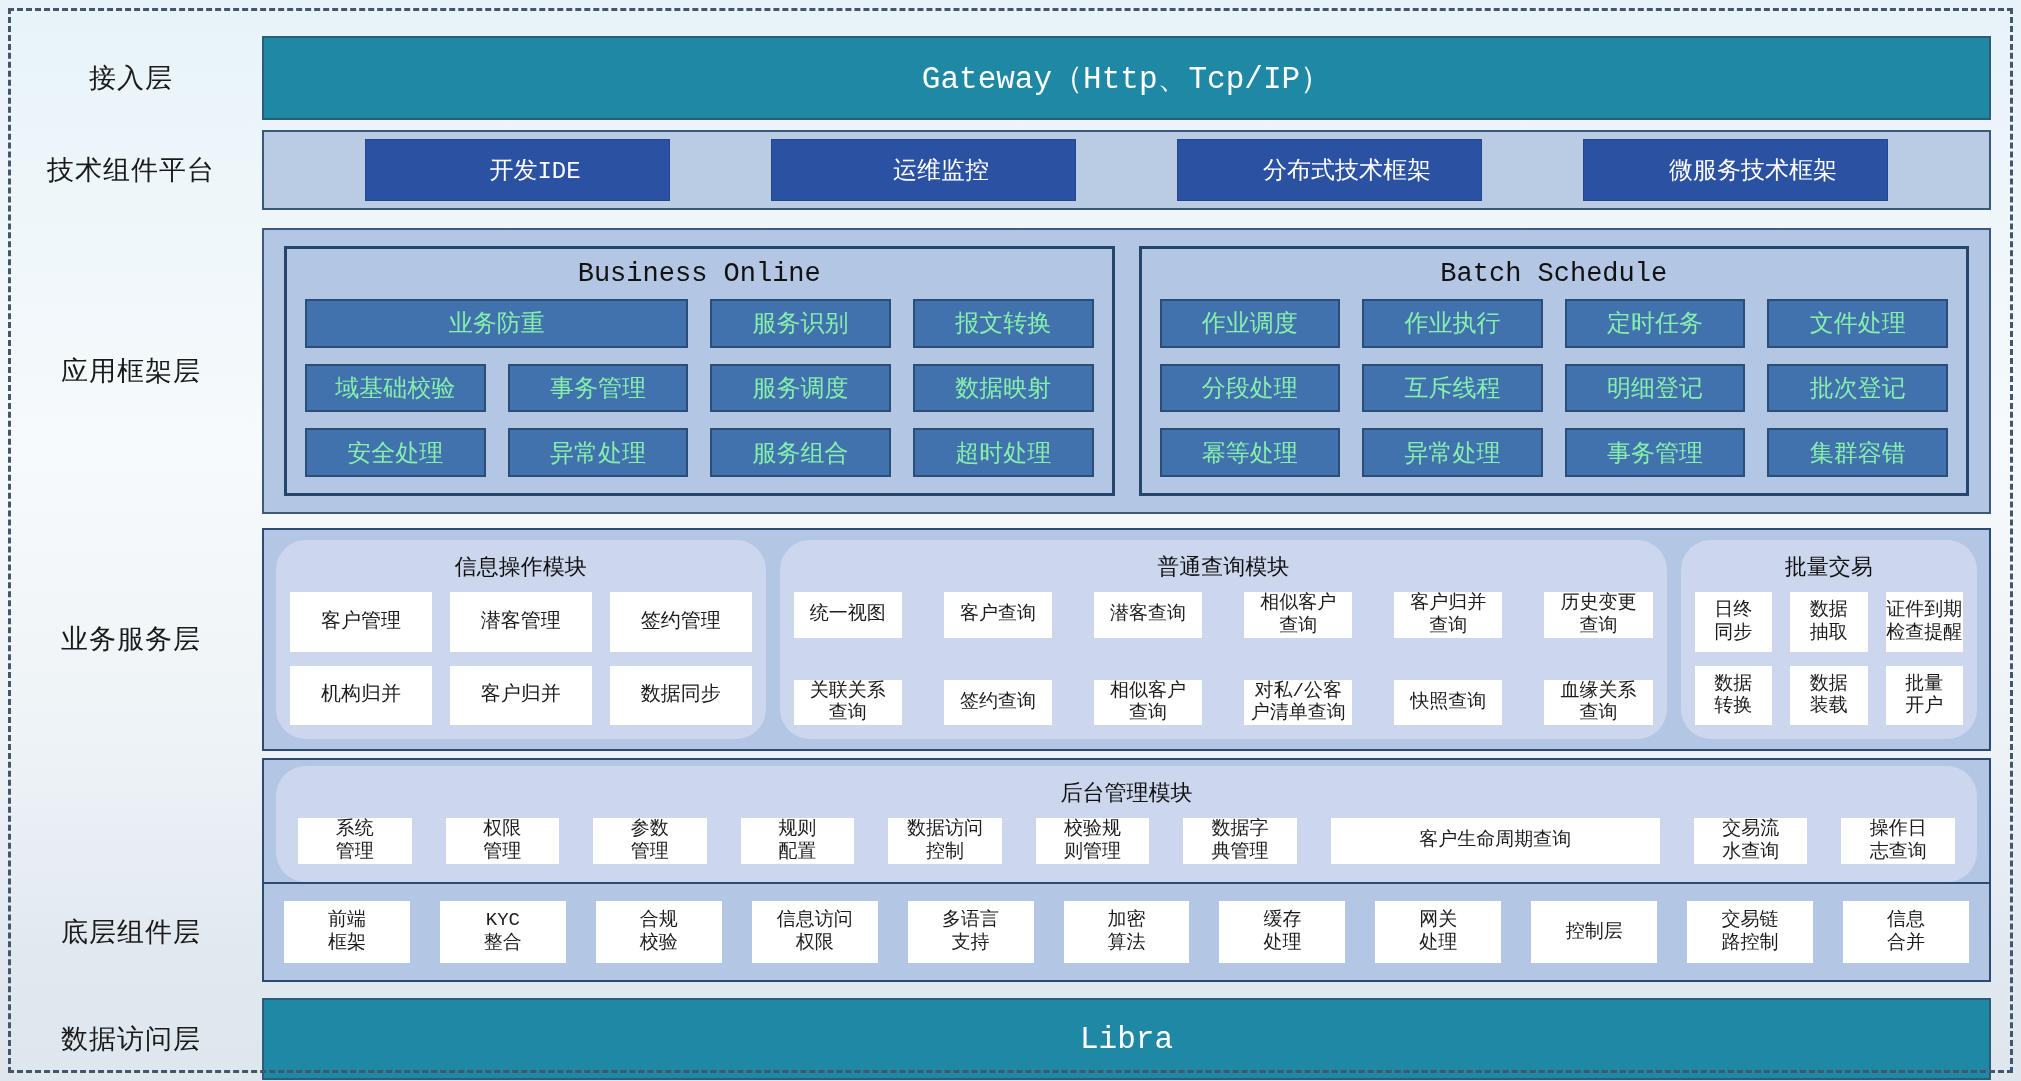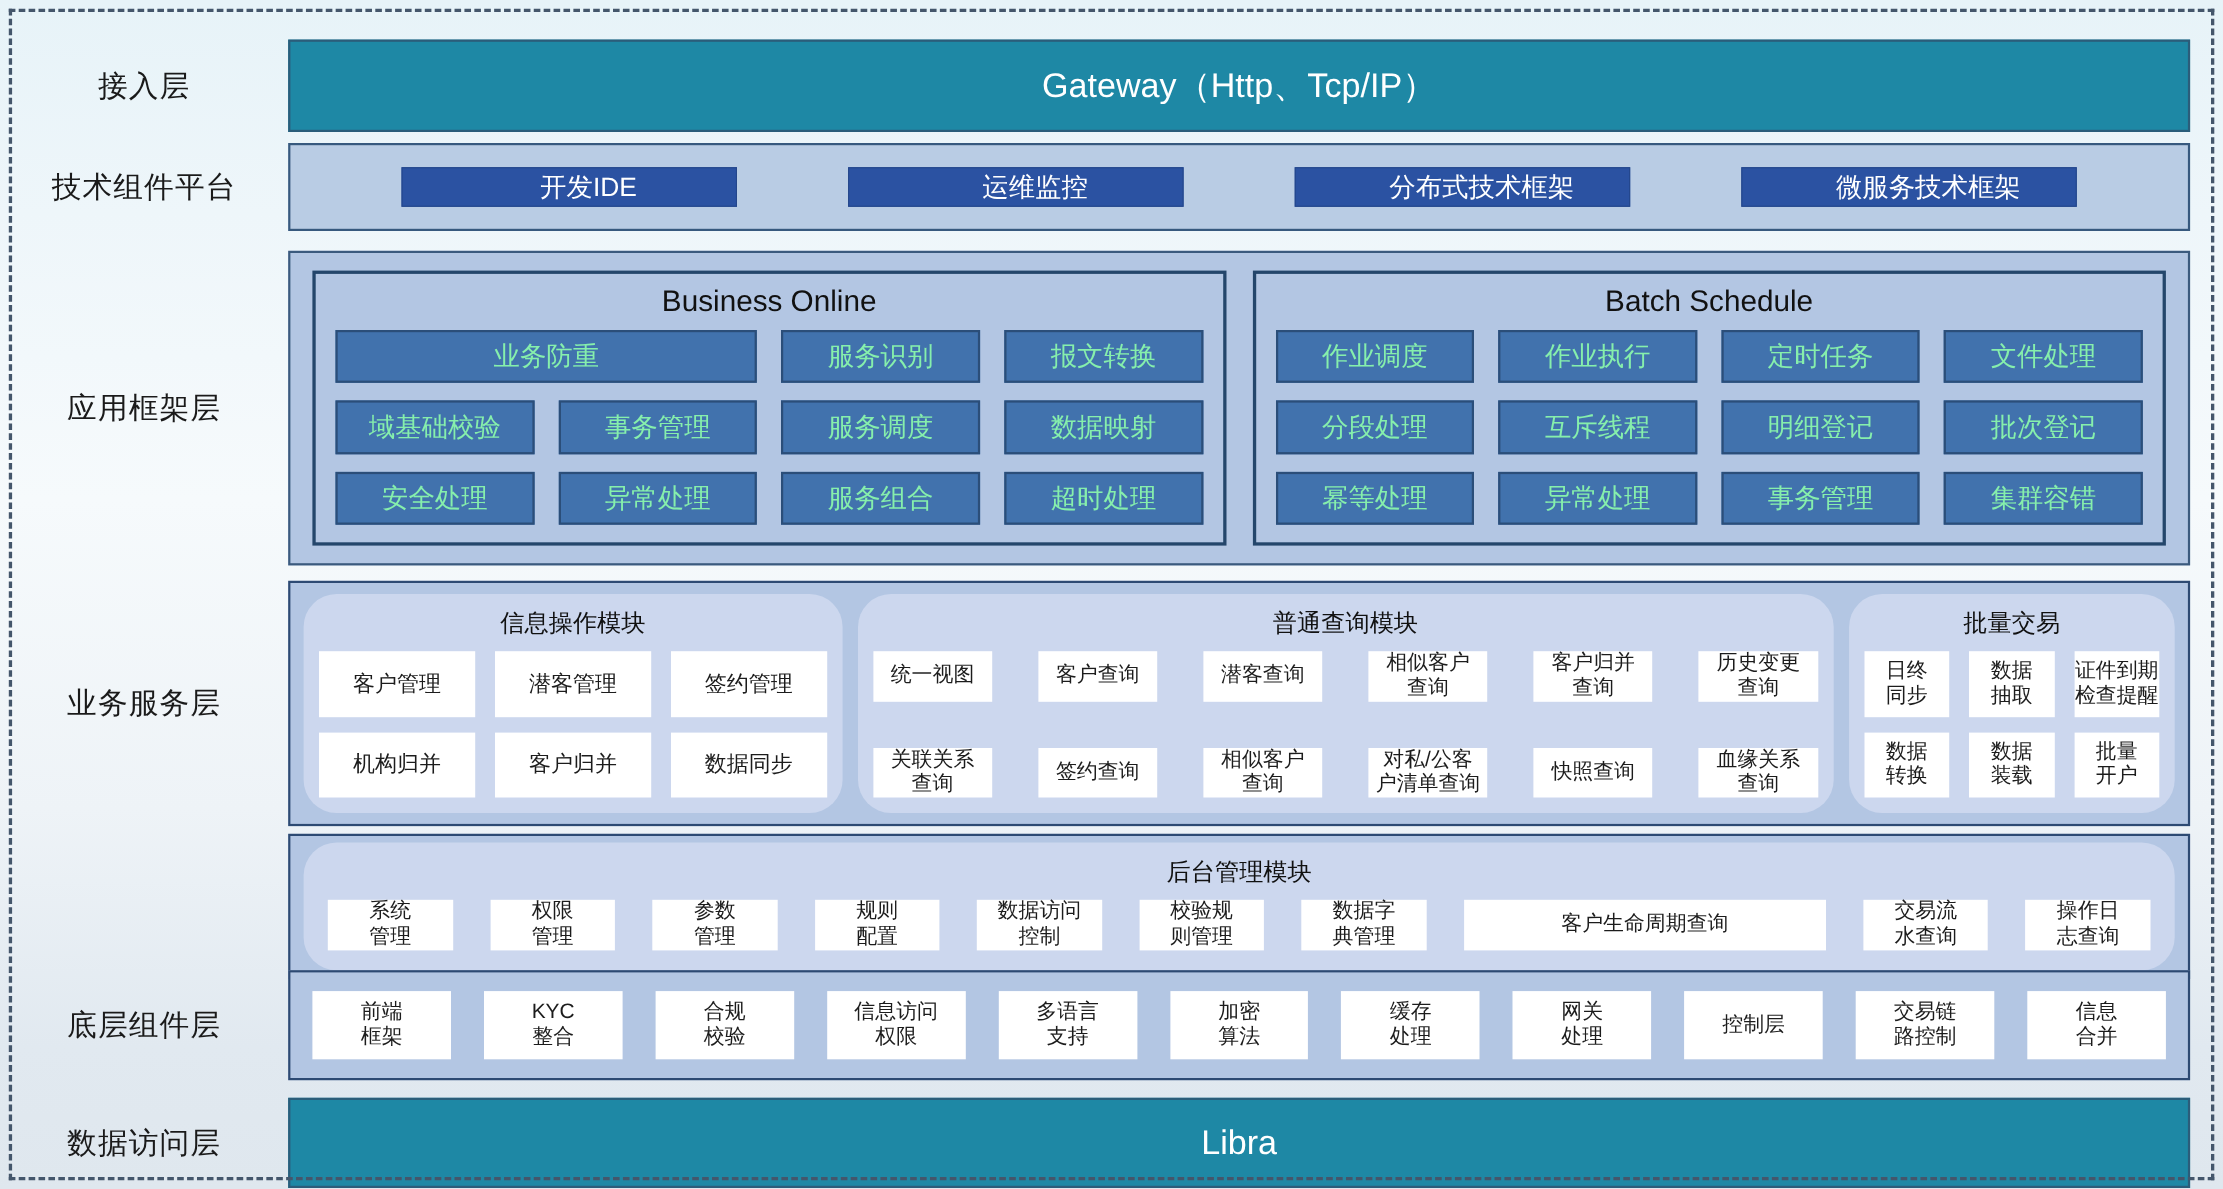"Gateway（Http、Tcp/IP）" .content-col { font-family: none -> Liberation Mono, monospace }
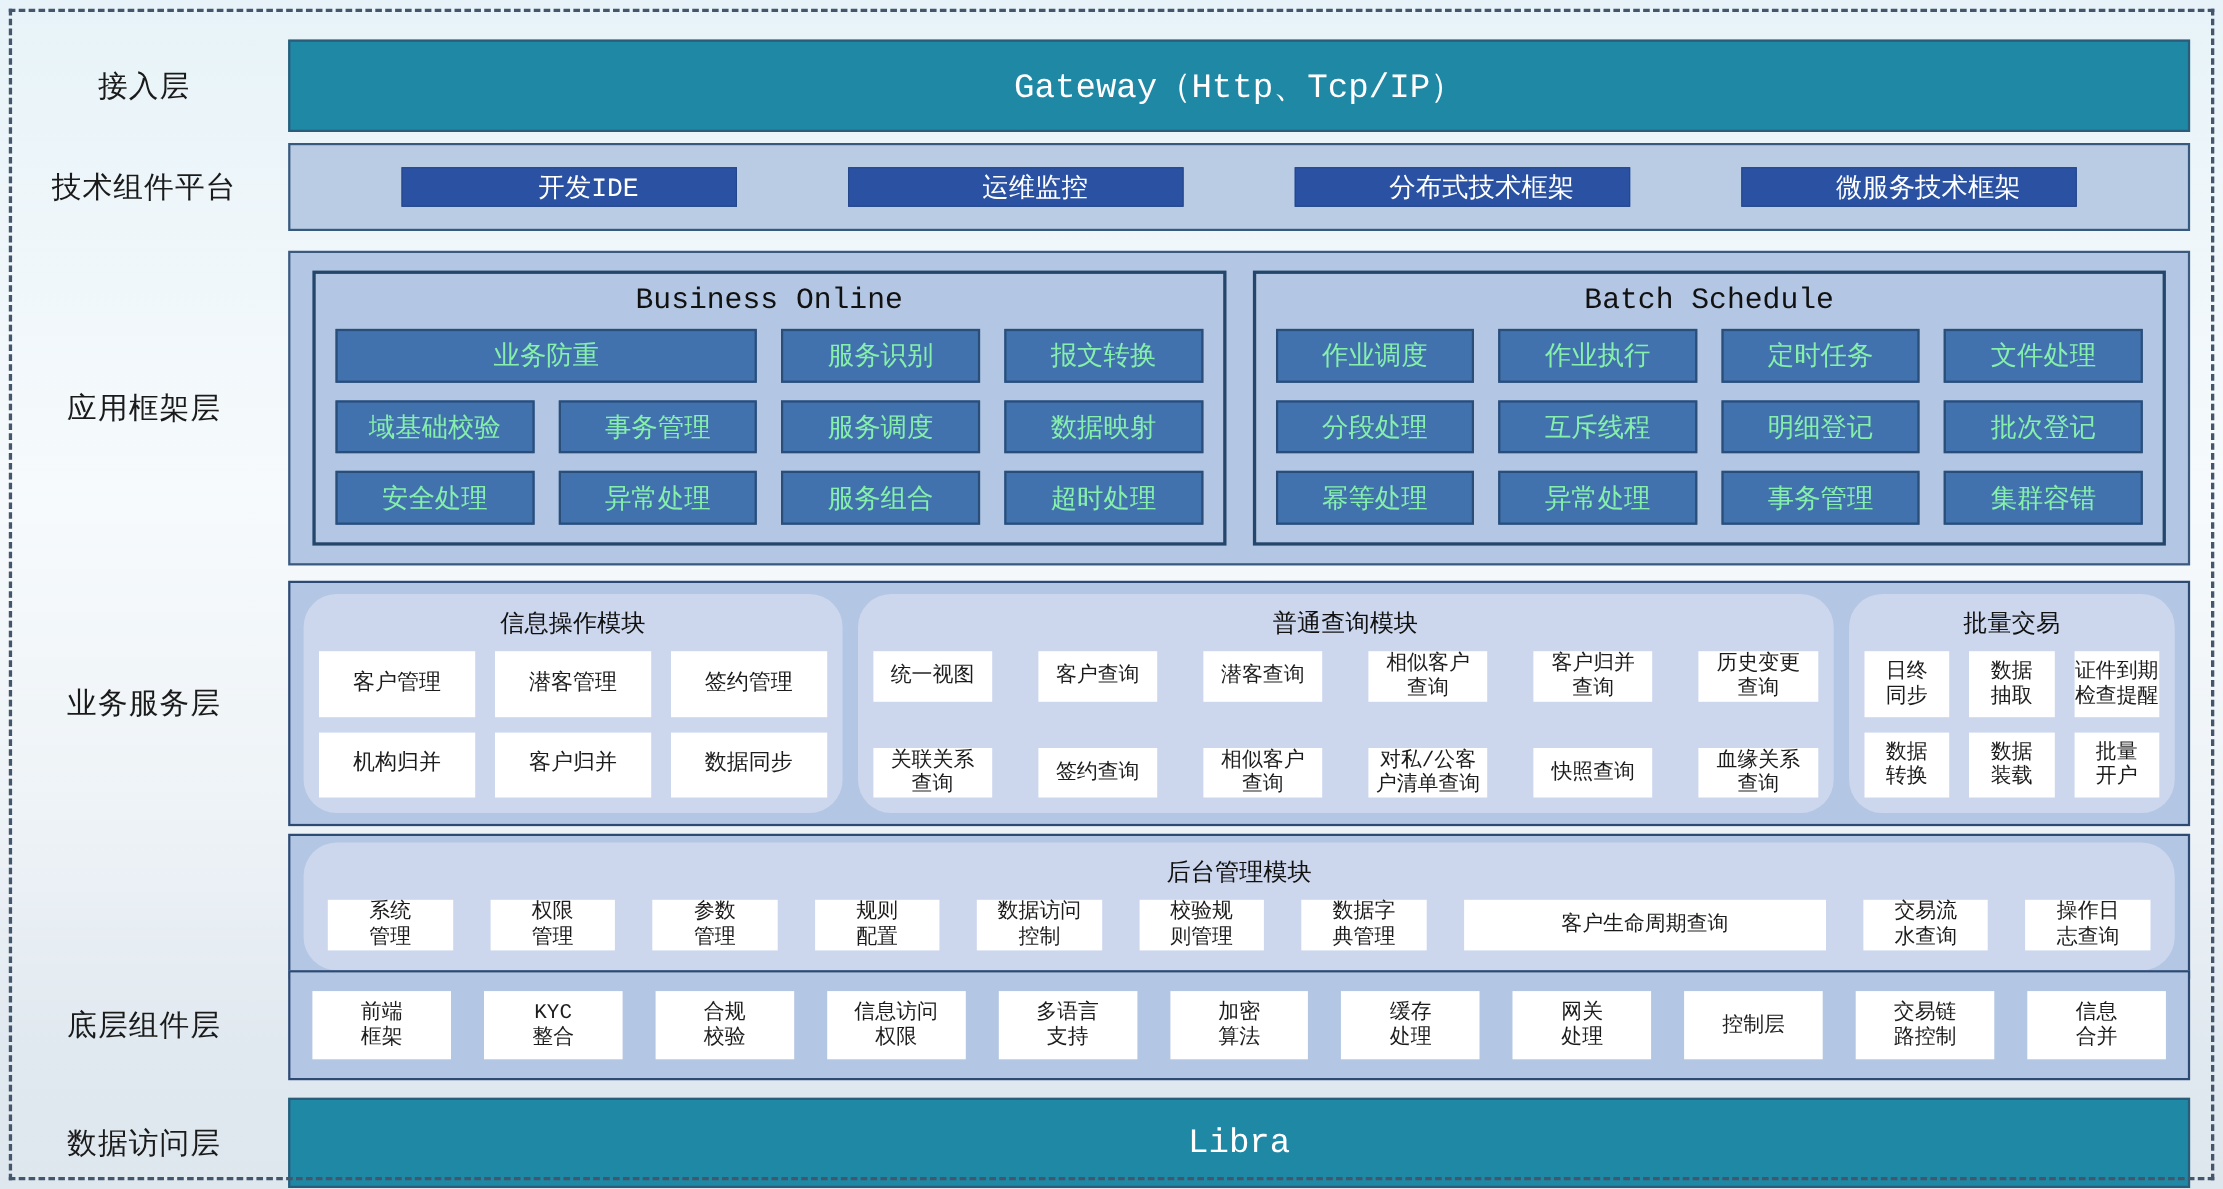"开发IDE" .tech-btn { height: 36px -> 62px }
